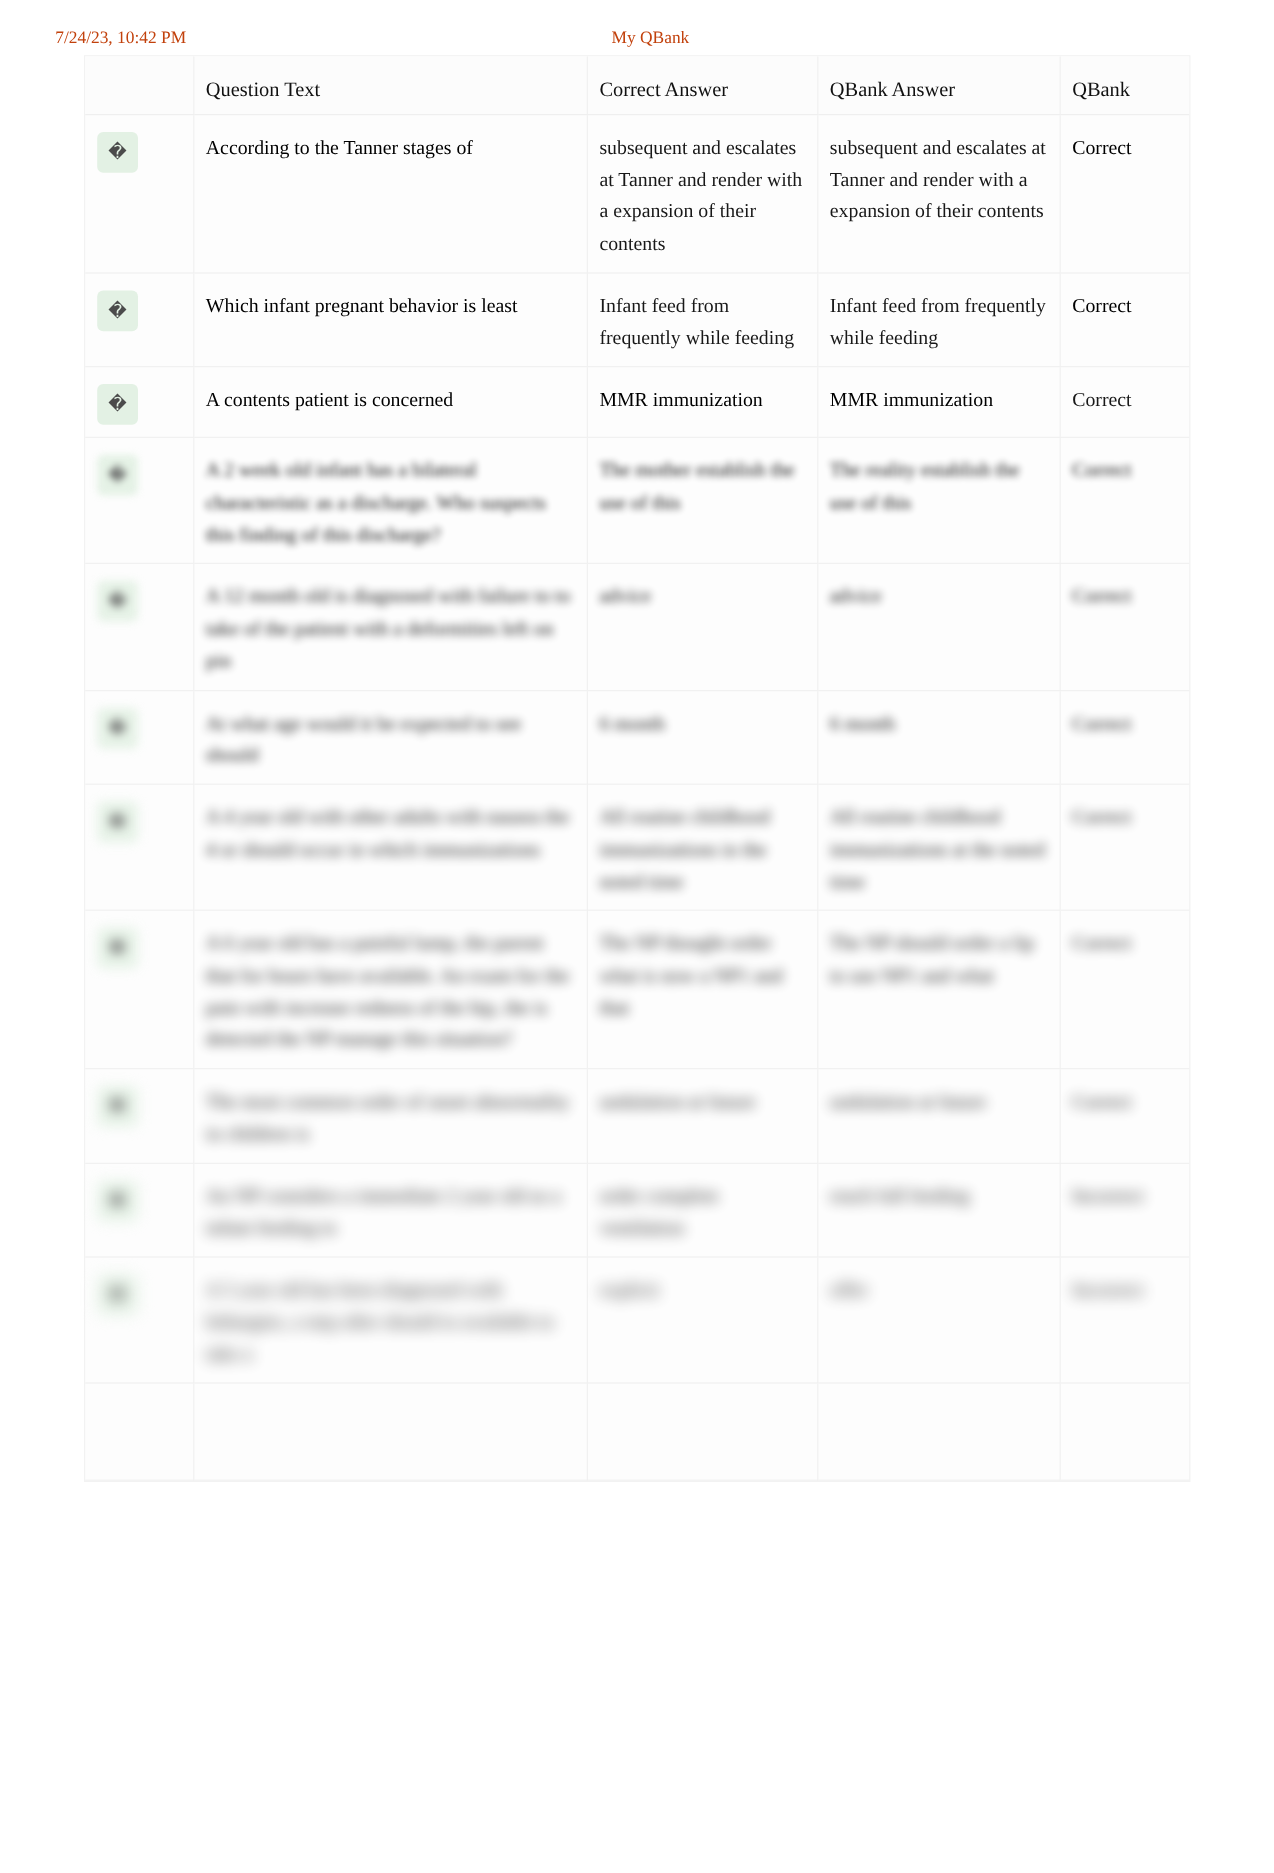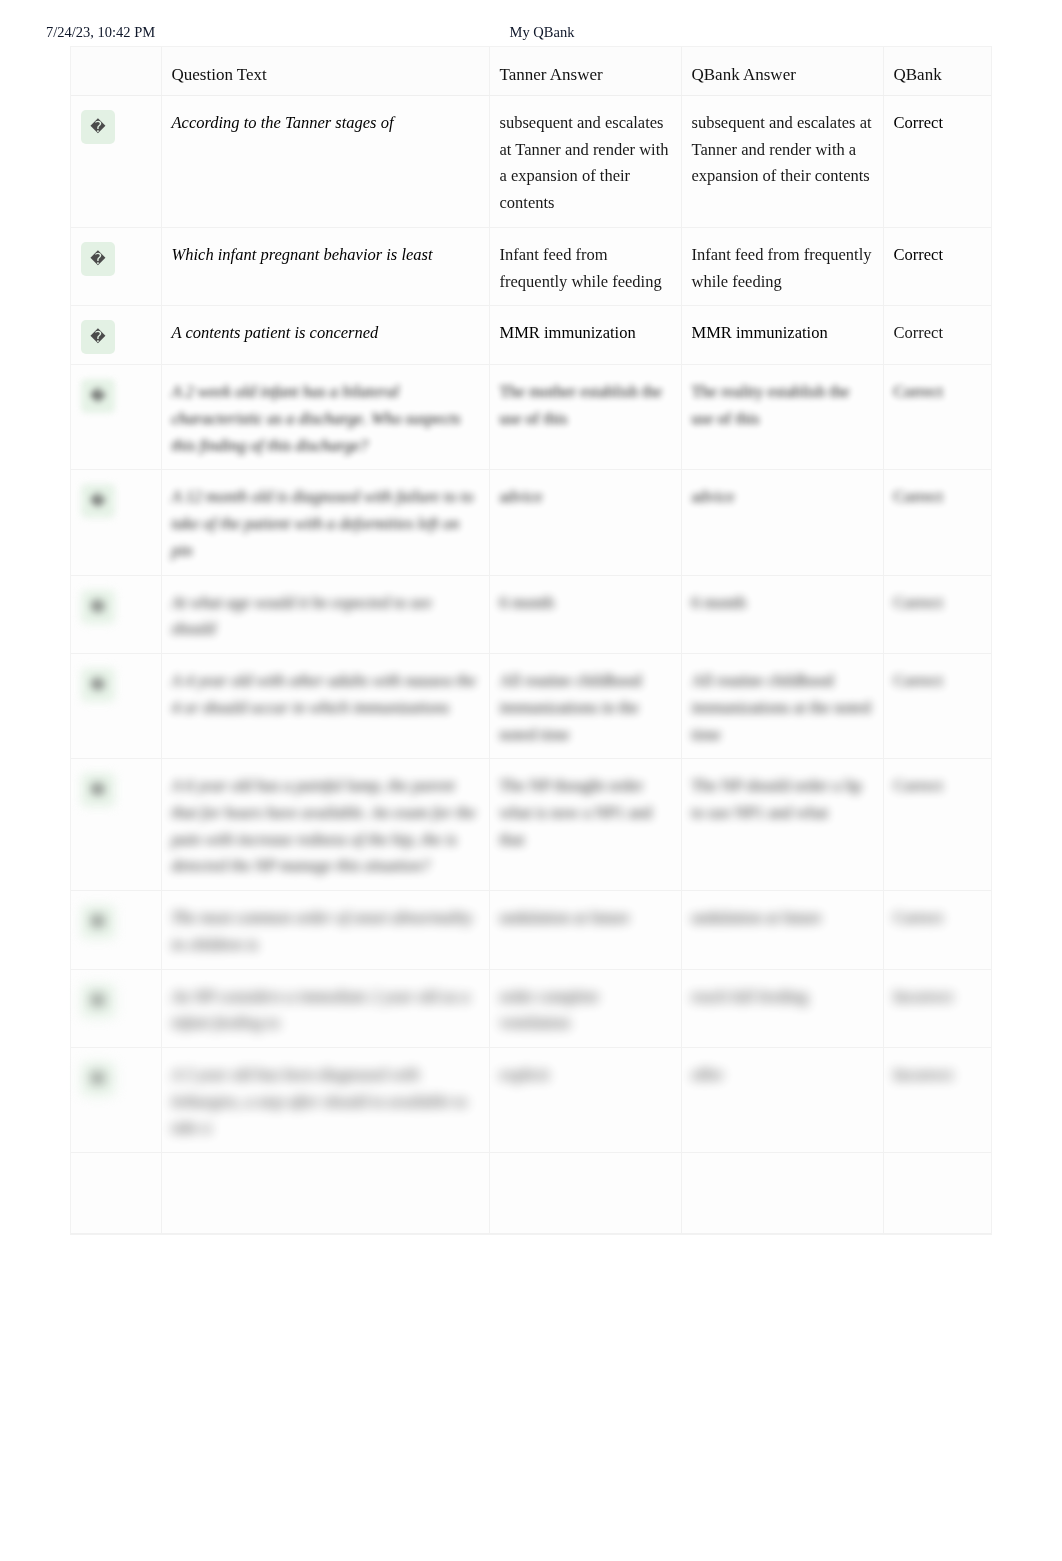"7/24/23, 10:42 PM" .print-header { color: #0f172a -> #c2410c }
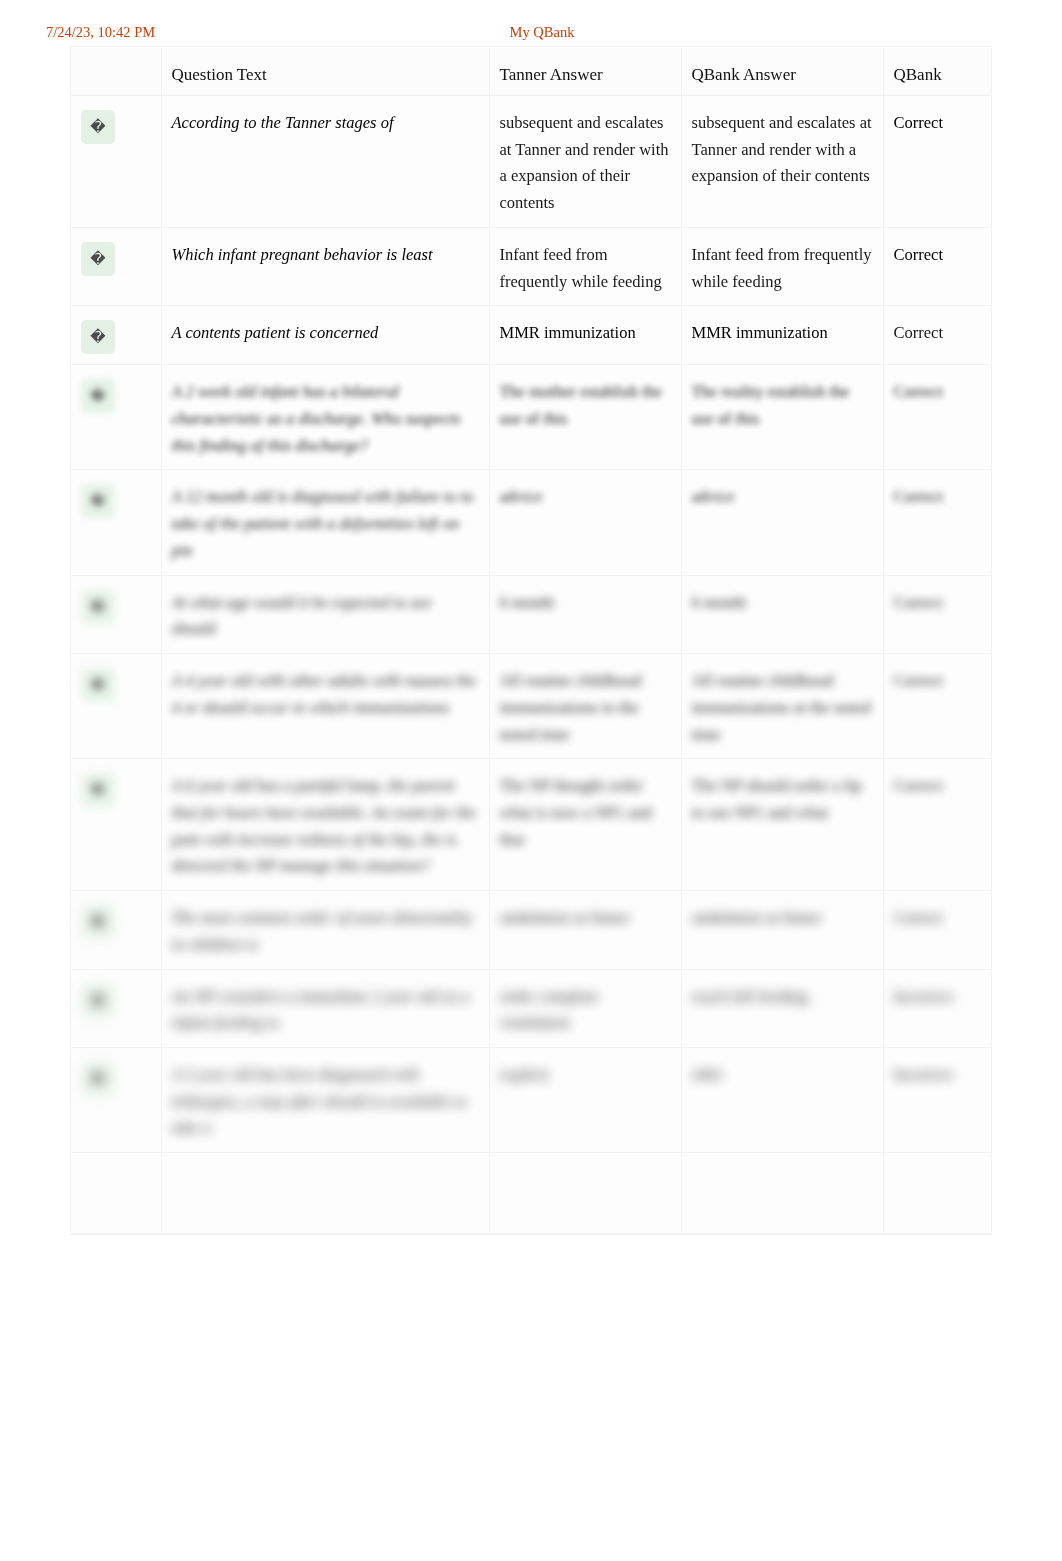"Tanner Answer" th { text: Tanner -> Correct }
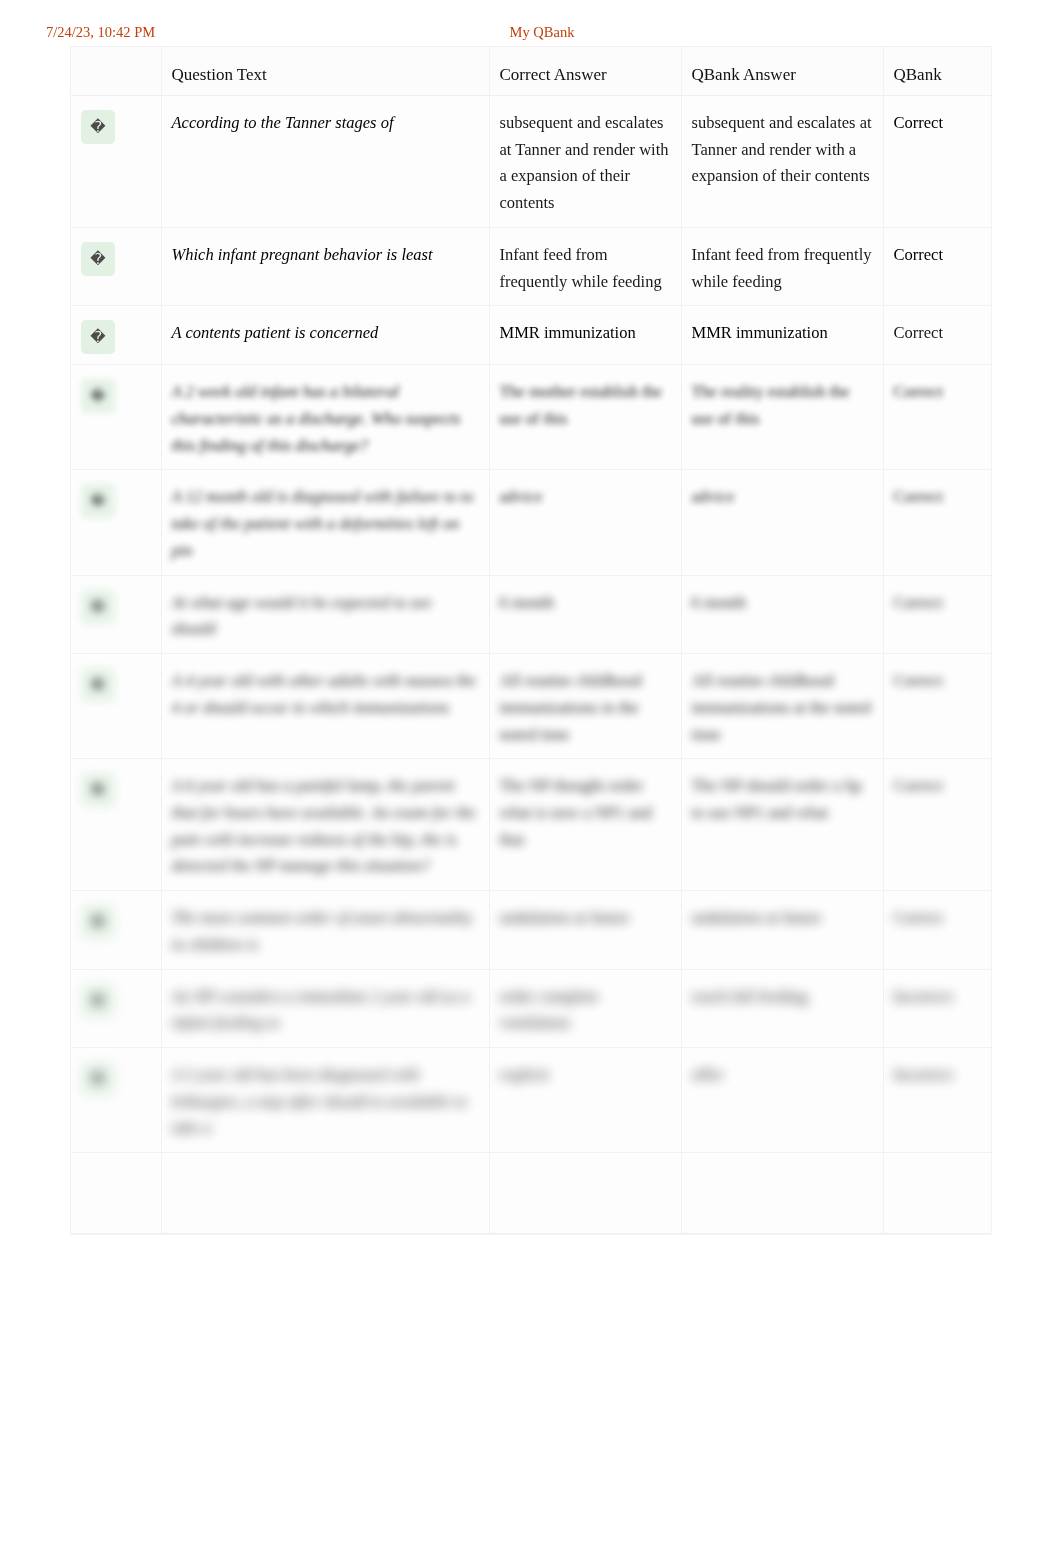"According to the Tanner stages" td.cell-qtext { font-style: italic -> none }
